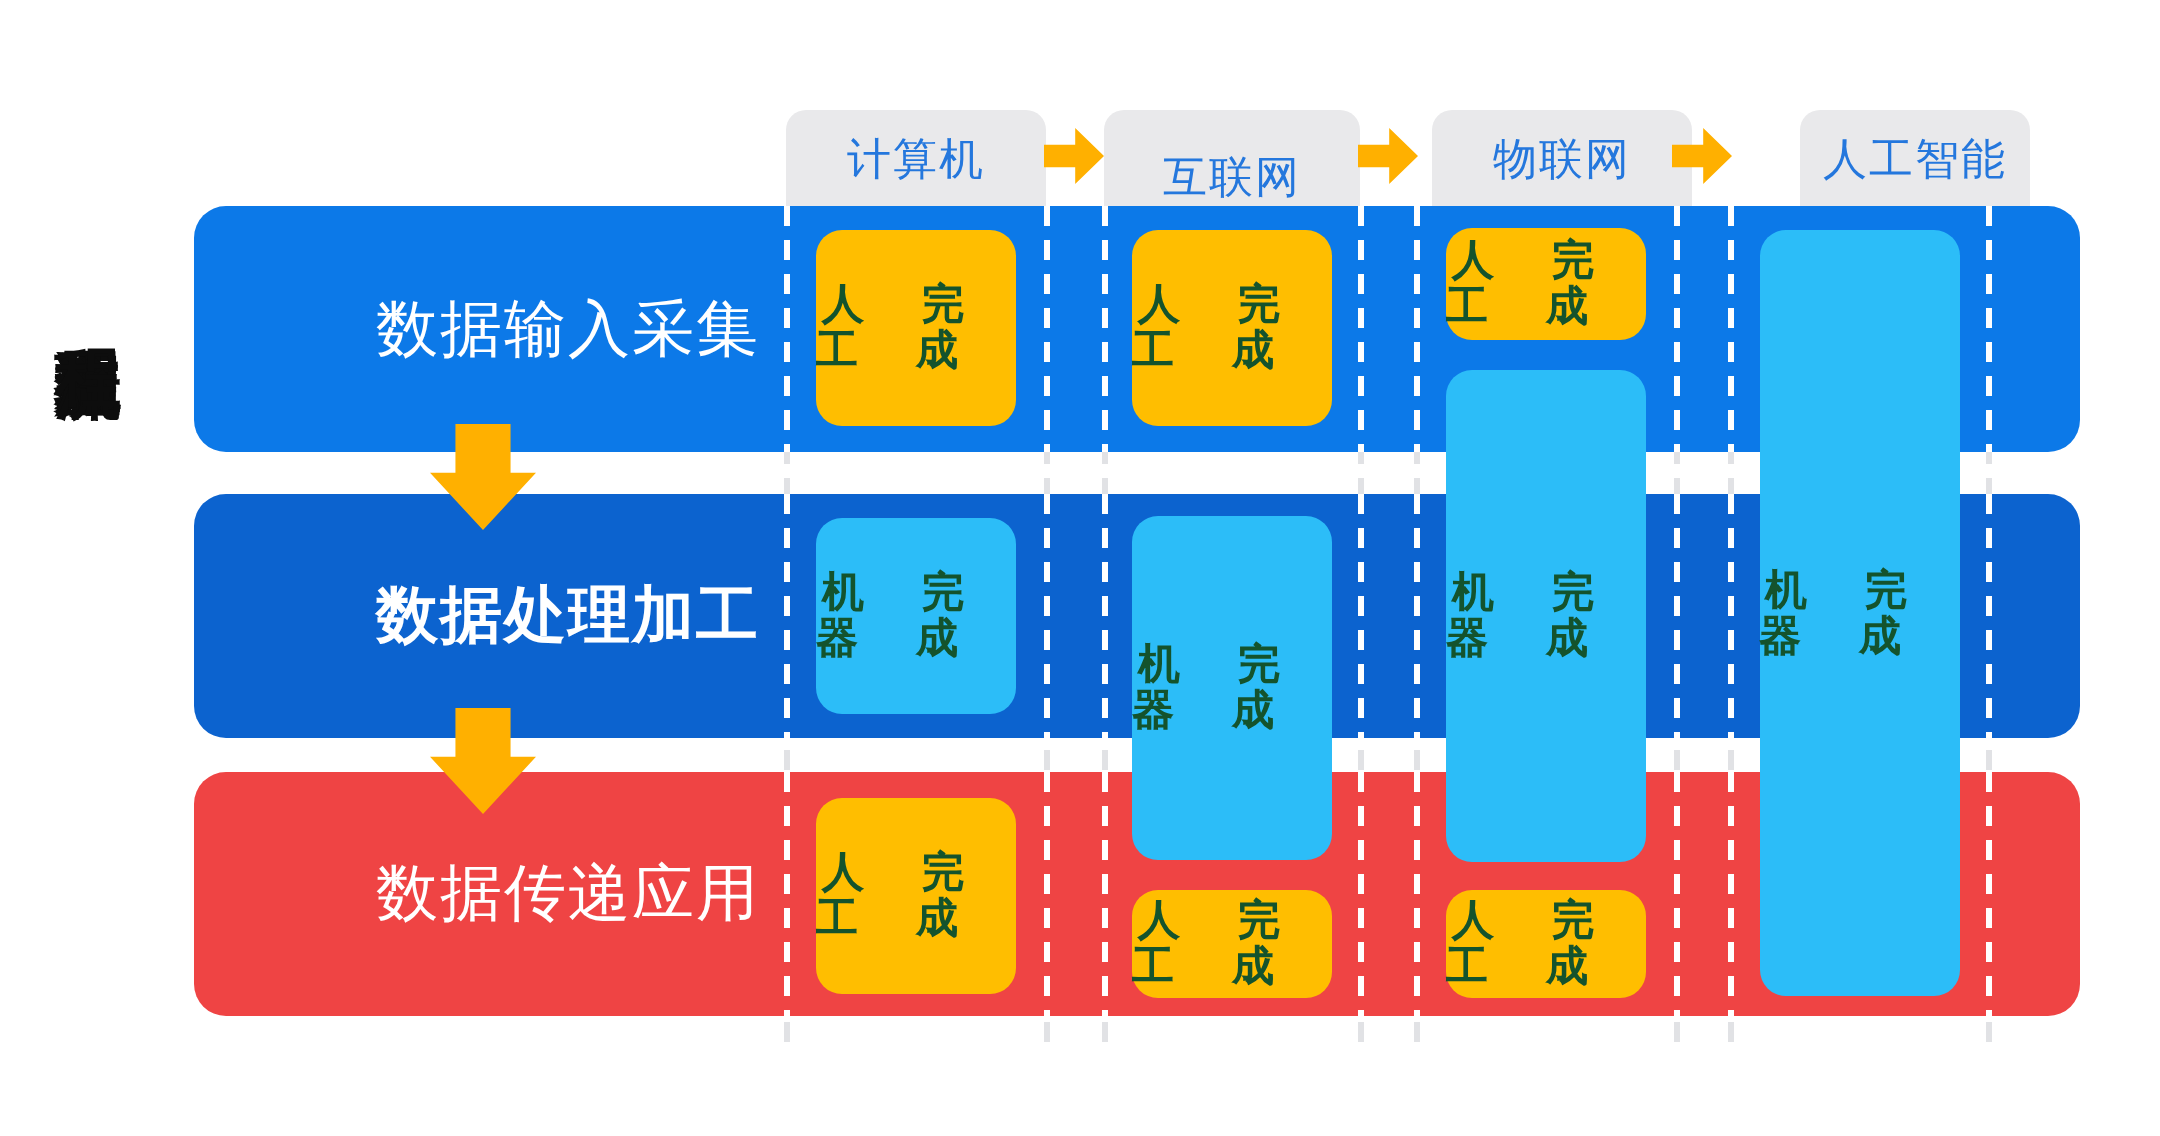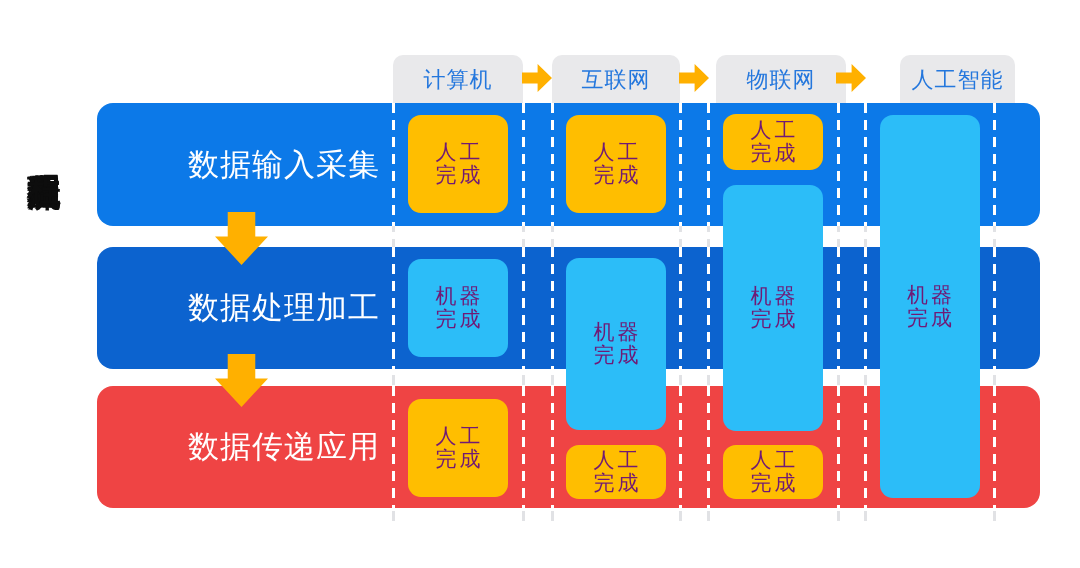"互联网" div.tab { align-items: none -> flex-end }
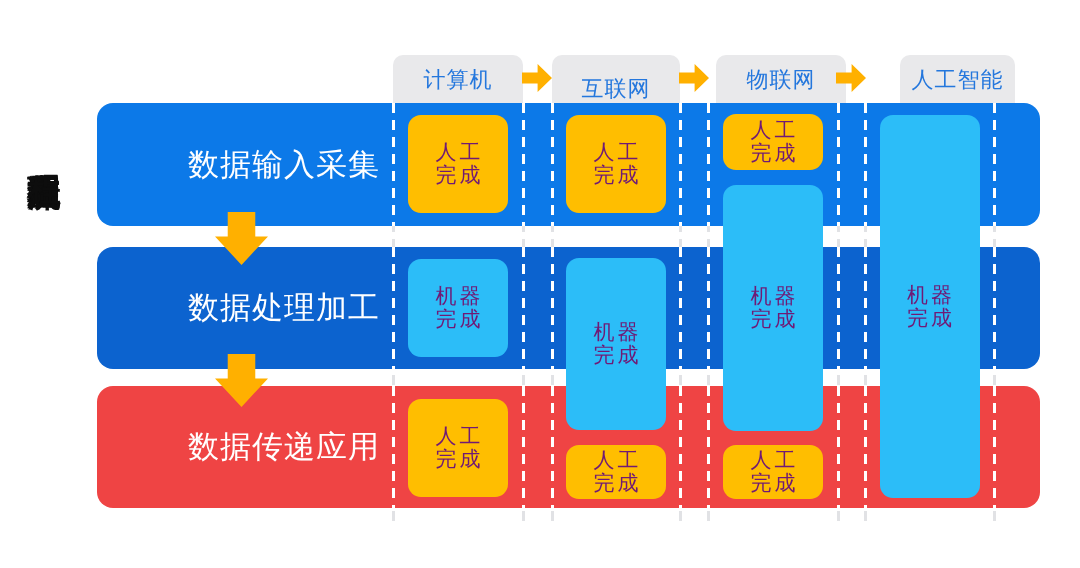"人工" .cell { color: #701a75 -> #14532d; flex-direction: column -> row; font-weight: none -> bold }
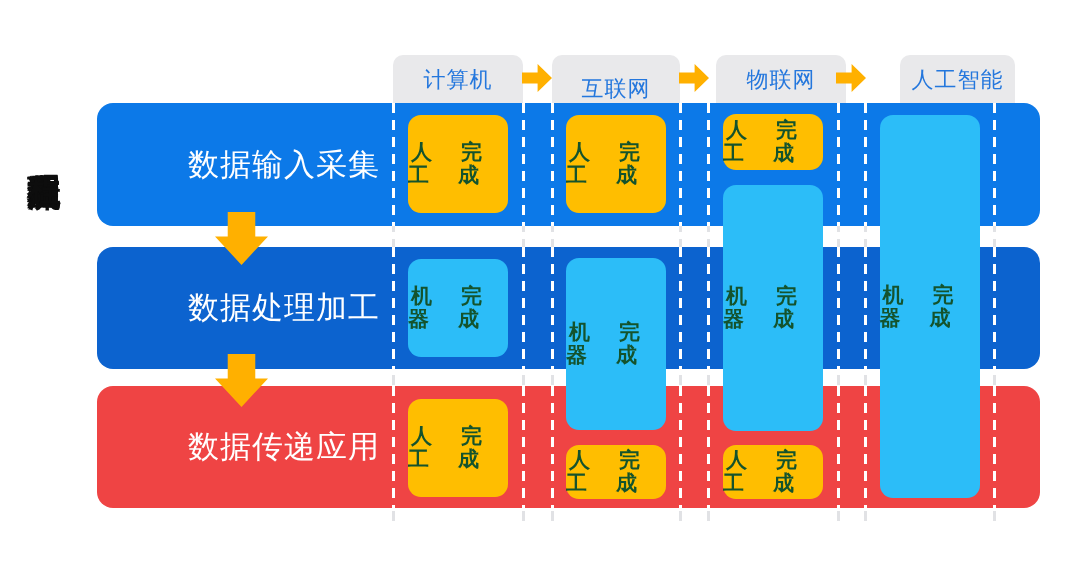"数据处理加工" div.row-bar { font-weight: none -> bold }
